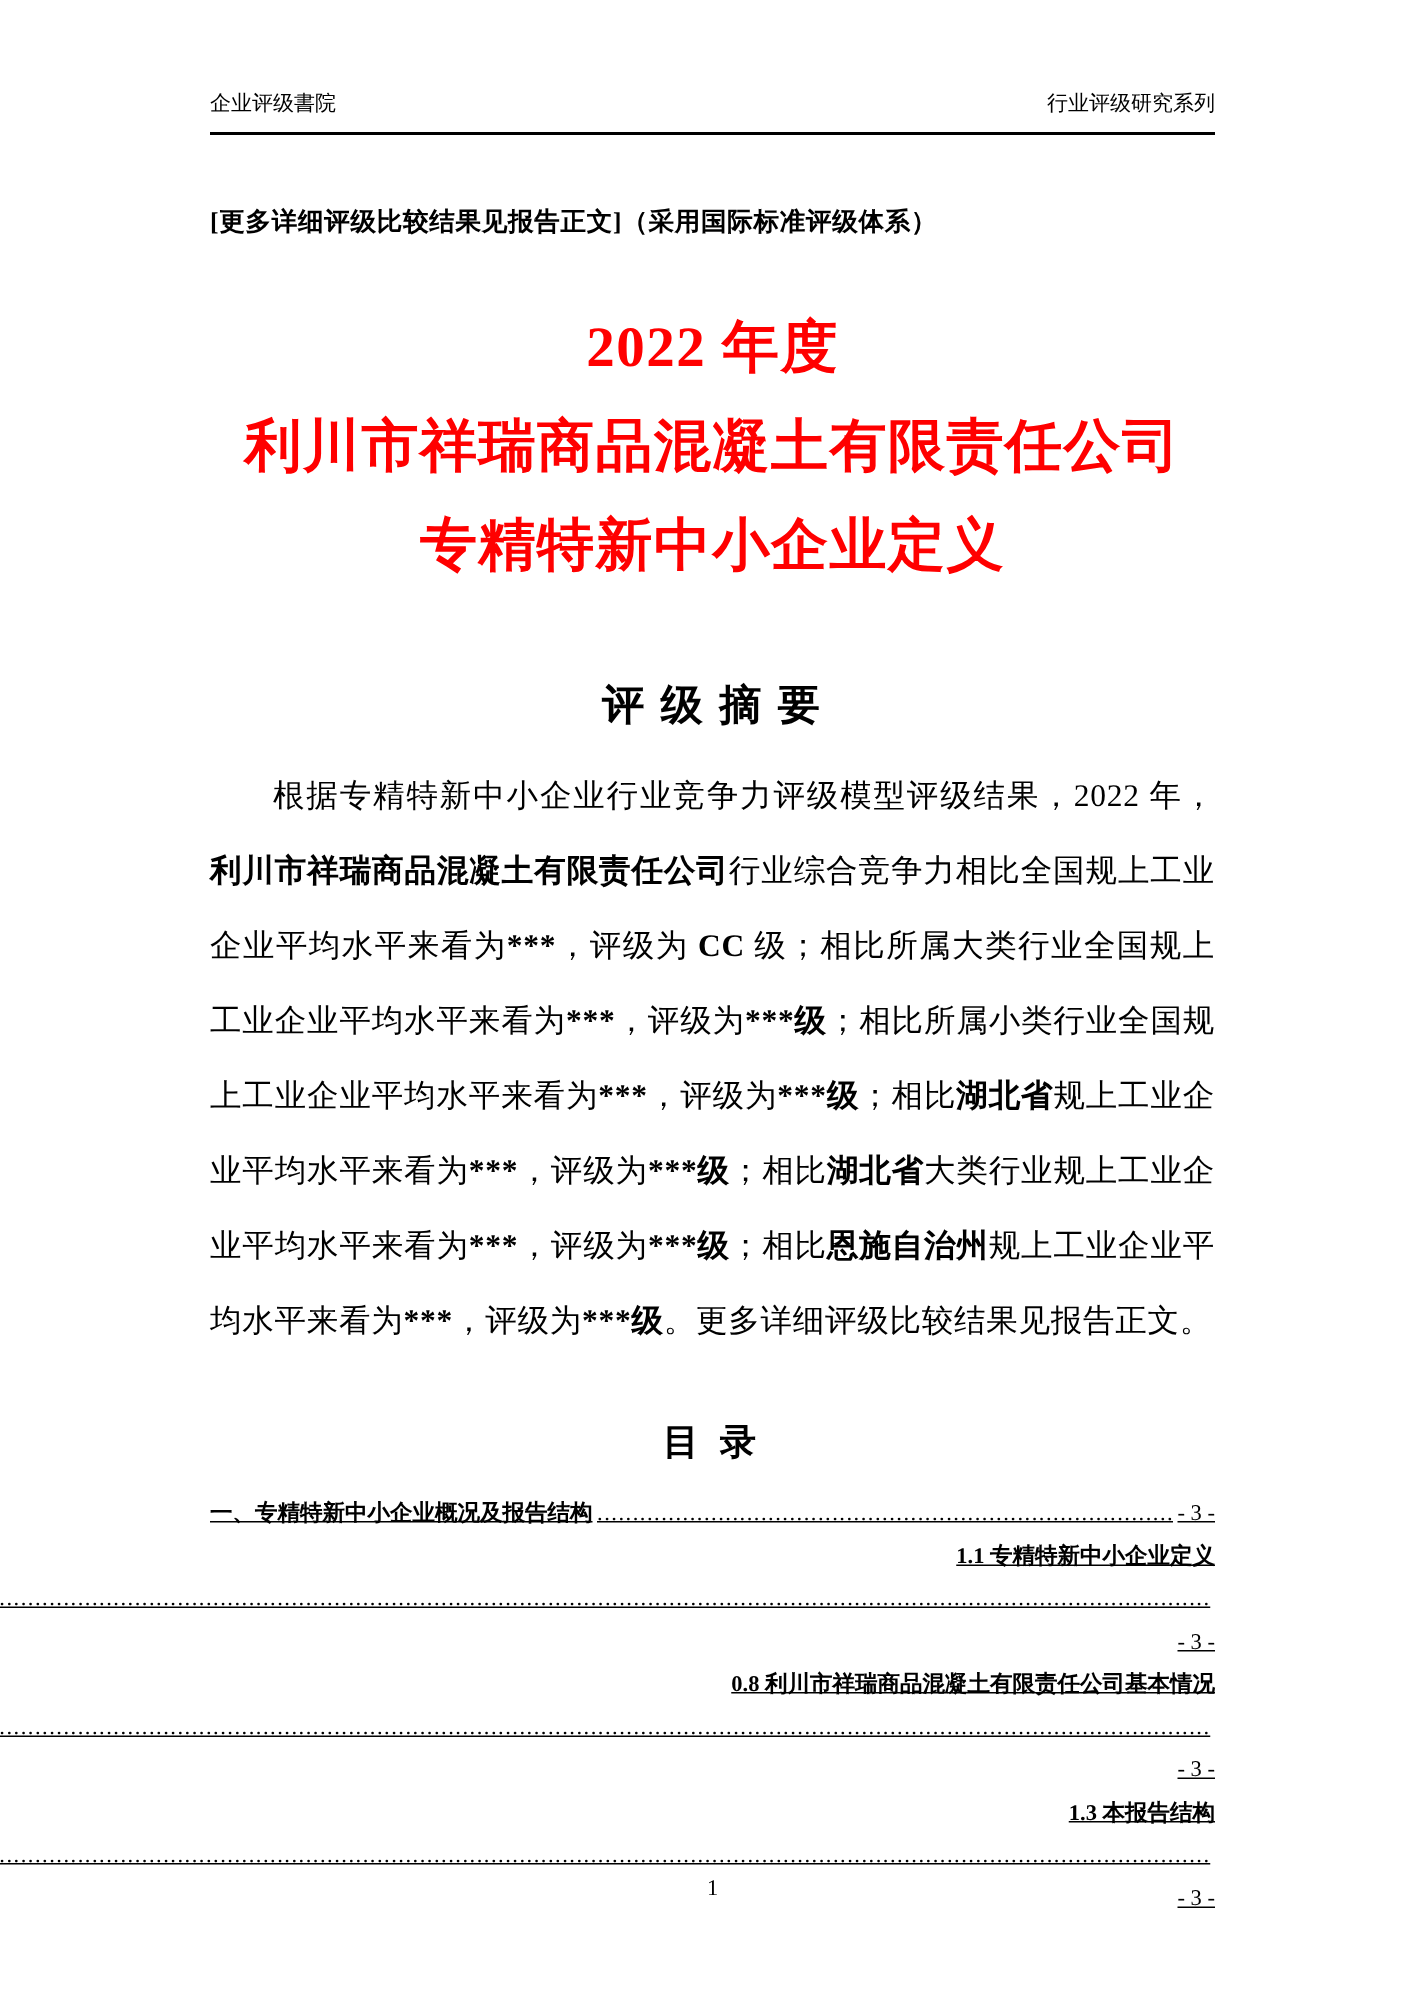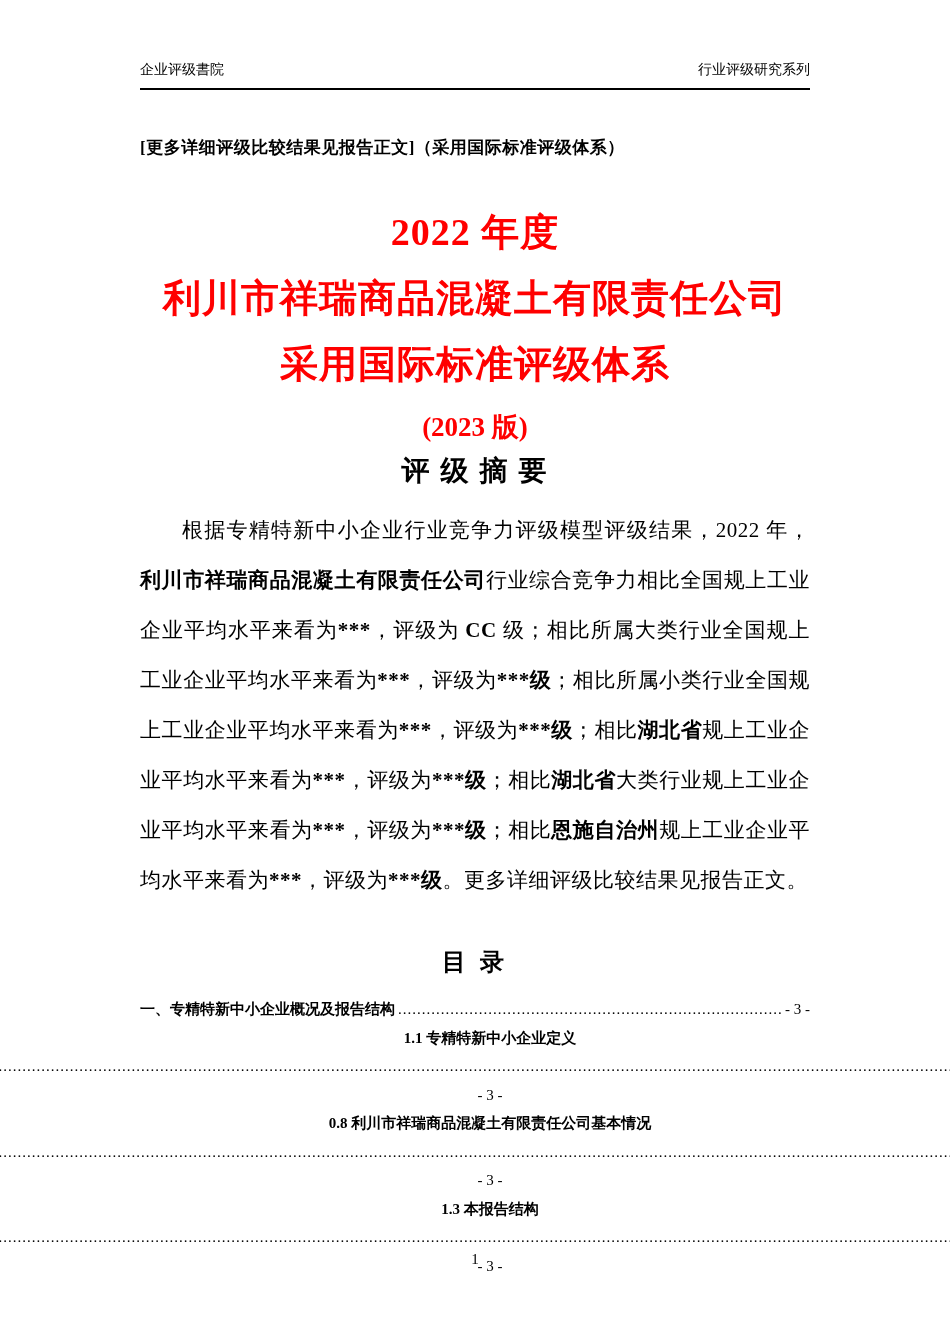"采用国际标准评级体系" div.title-line { text: 采用国际标准评级体系 -> 专精特新中小企业定义 }
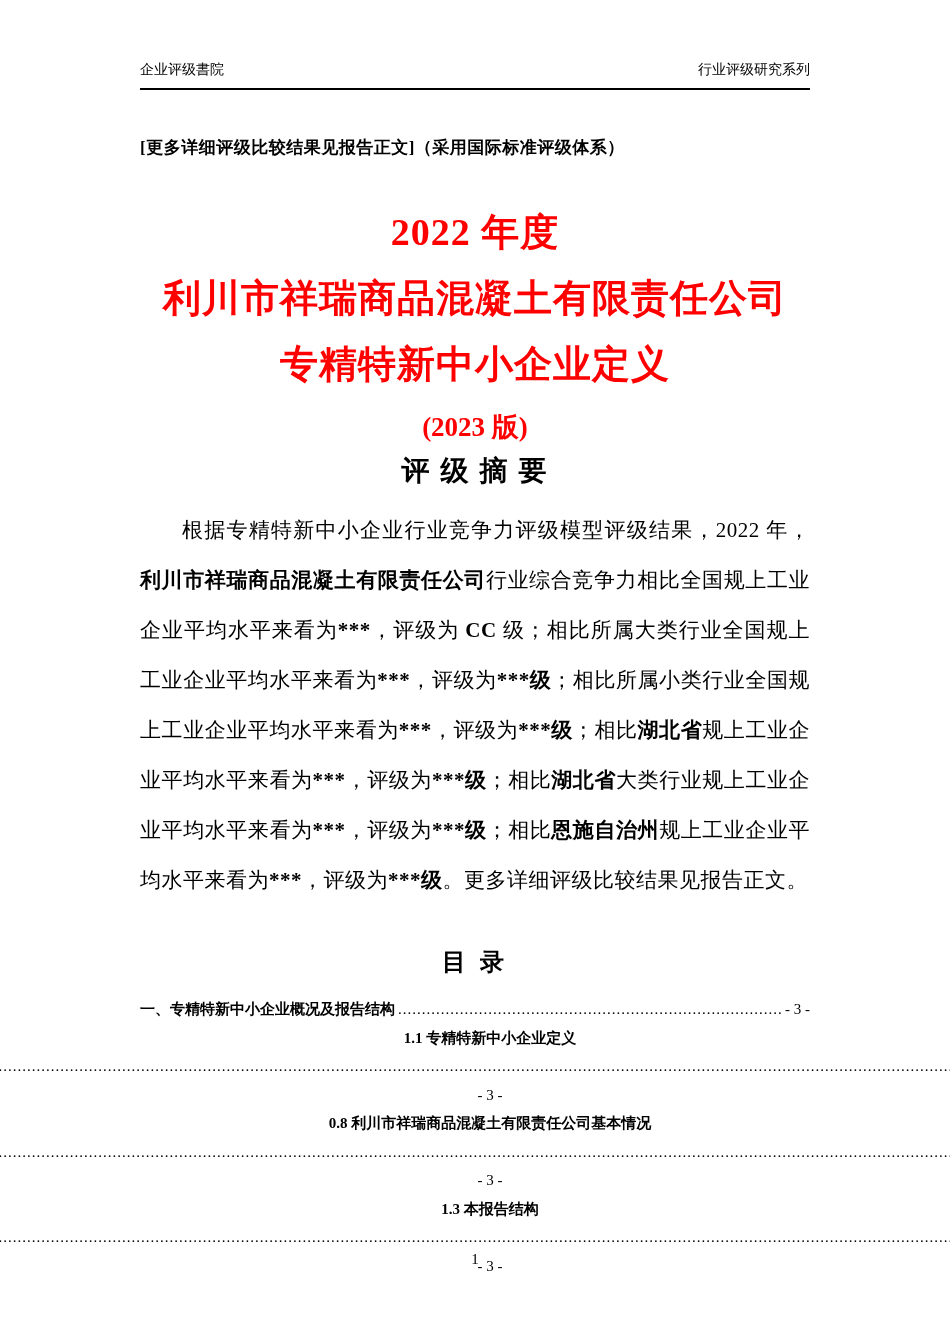"(2023 版)" div.edition { html: <div>(2023 版)</div> -> none }
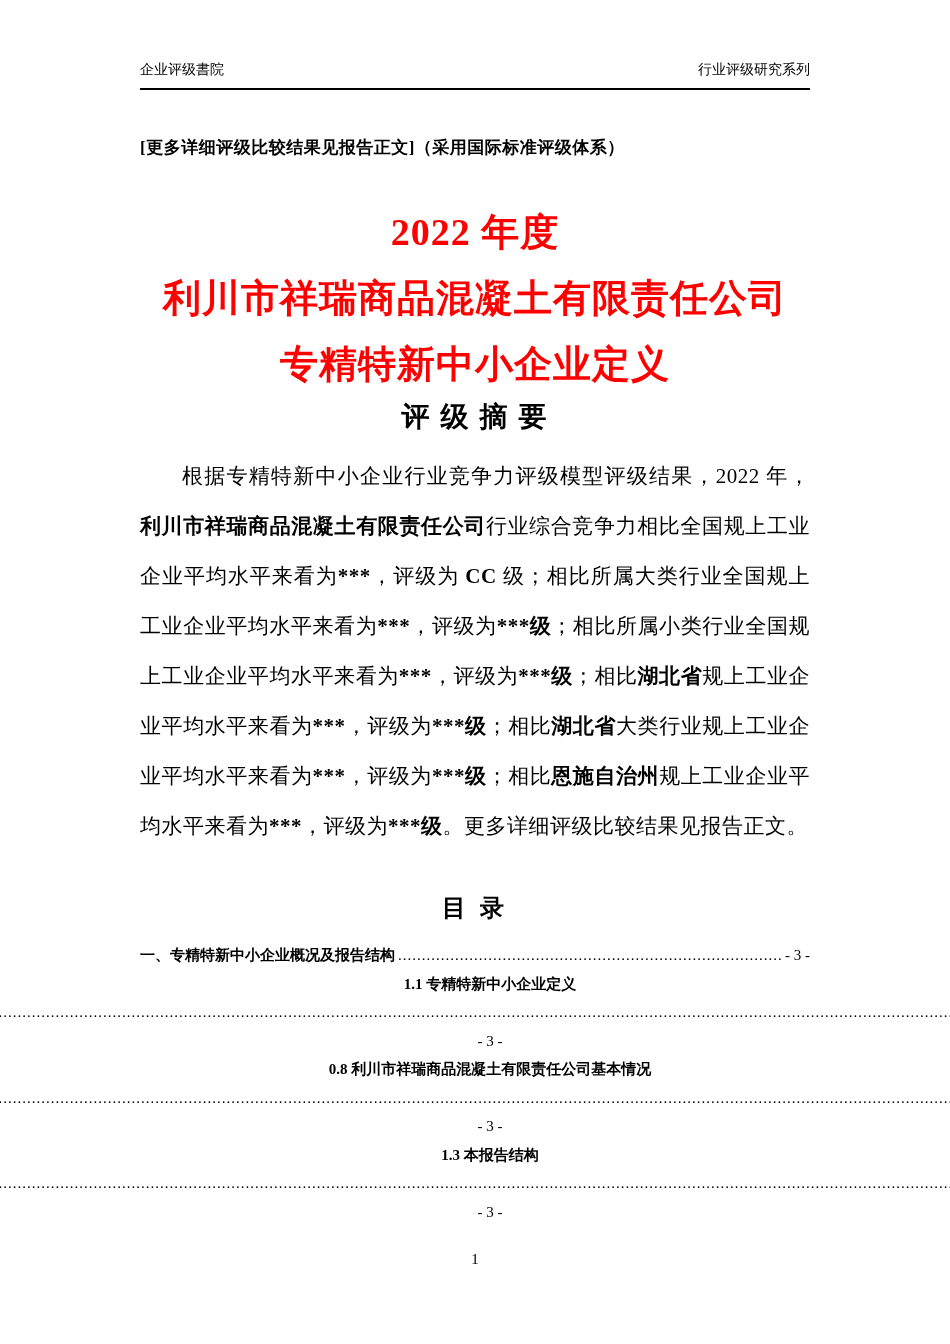"评 级 摘 要" .summary-heading { margin-top: none -> 54px }
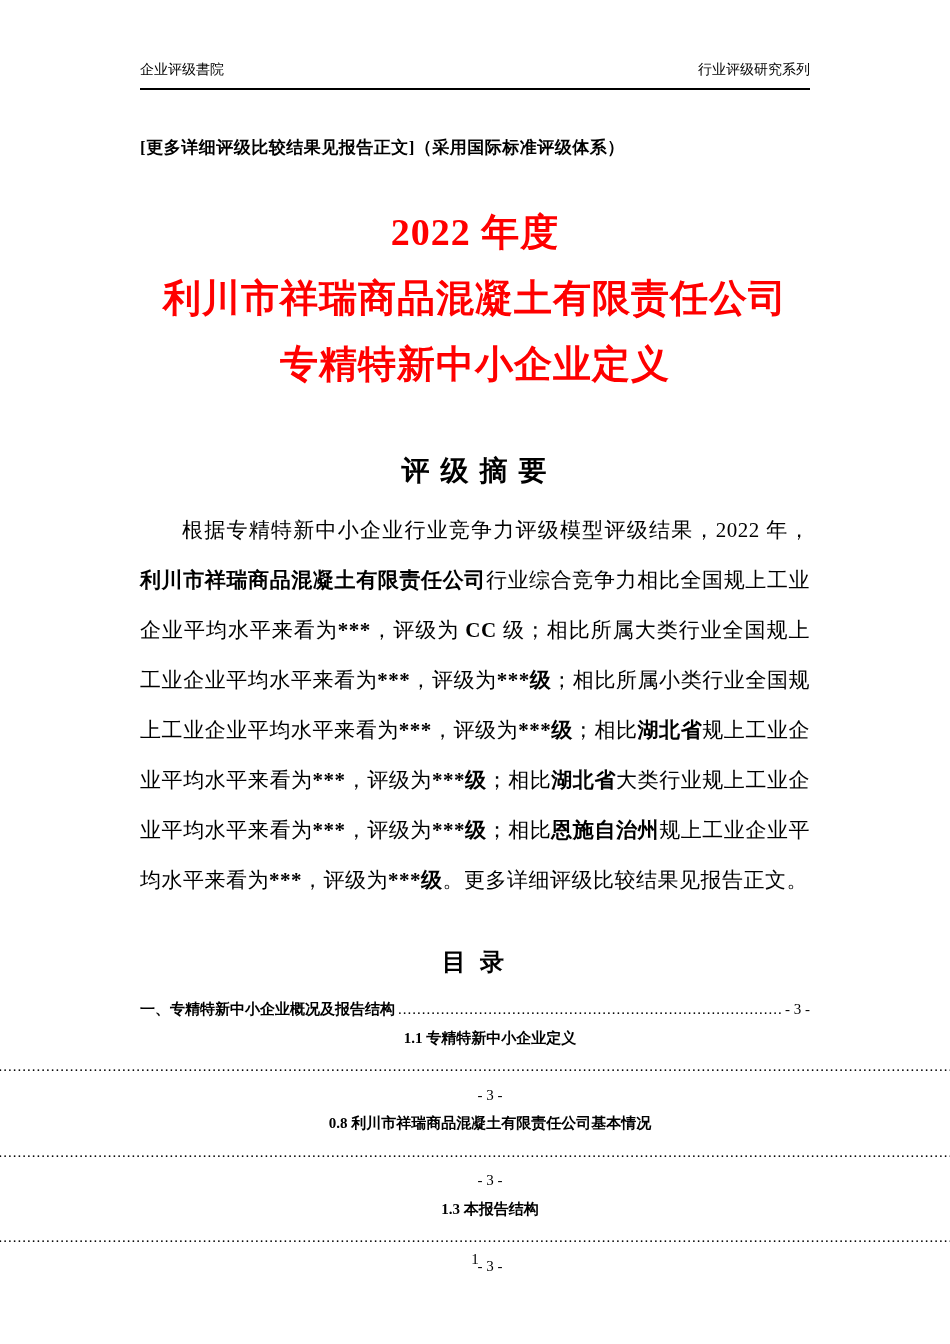"一、专精特新中小企业概况及报告结构" .toc-row { align-items: center -> flex-end; text-decoration: none -> underline }
